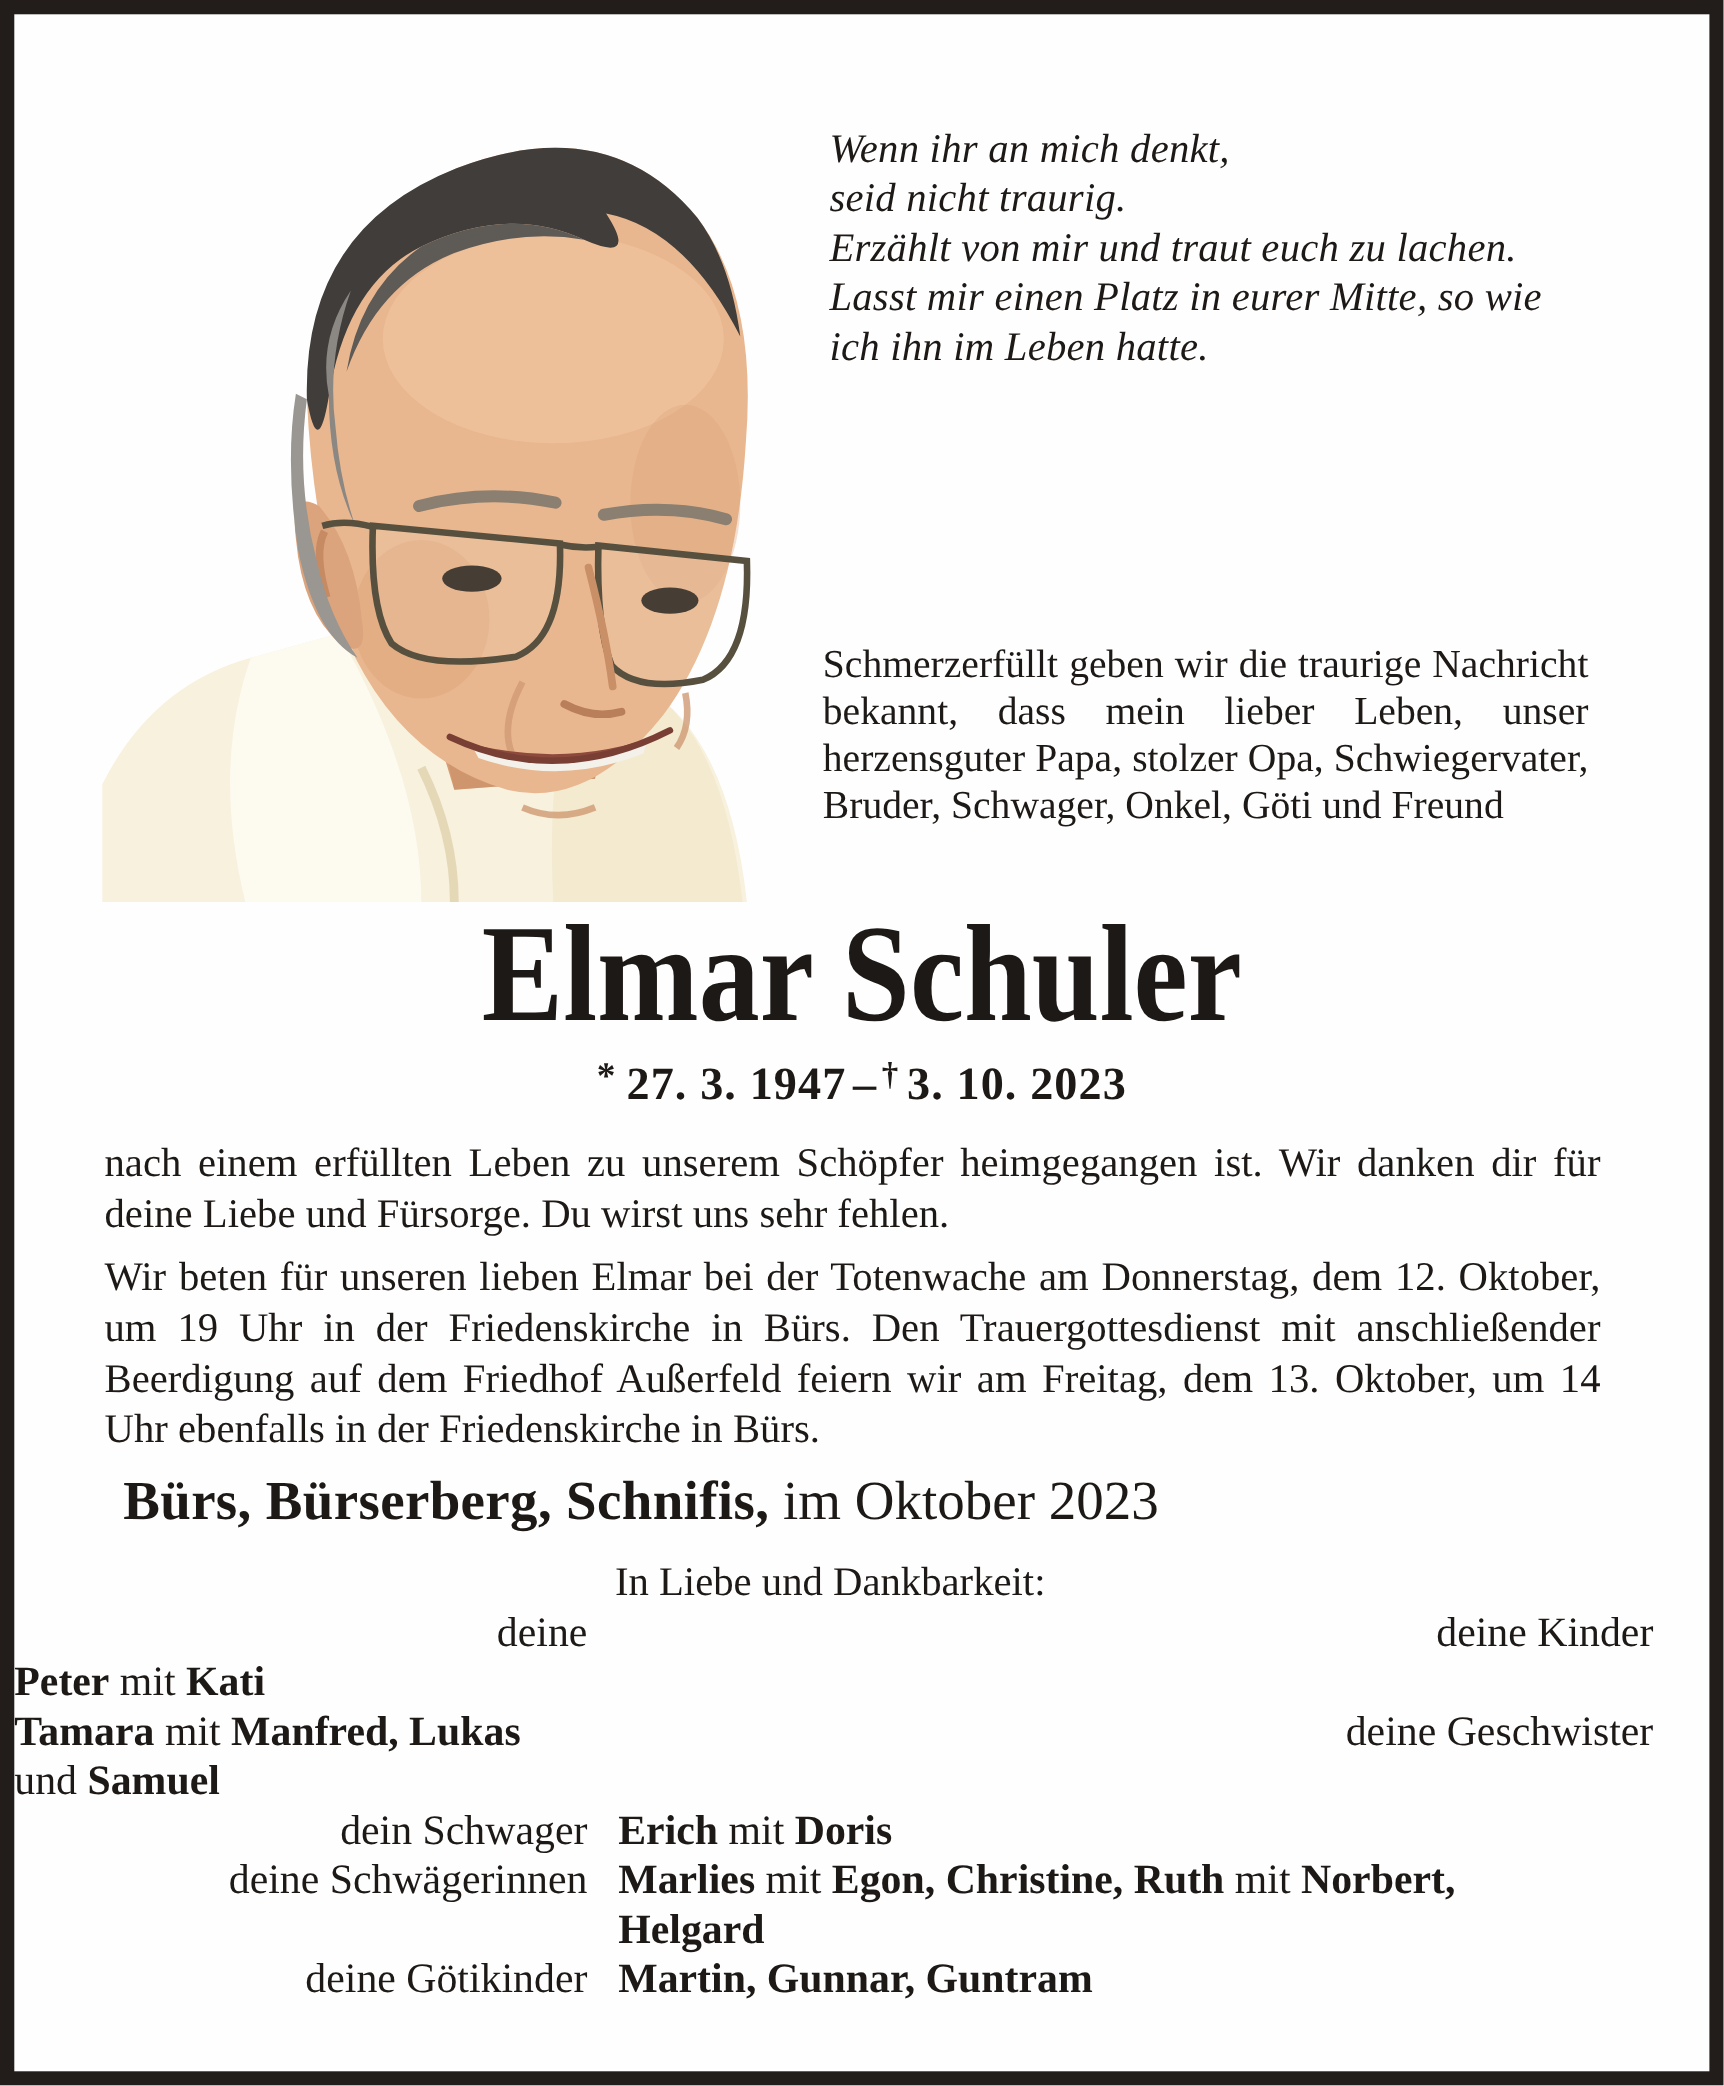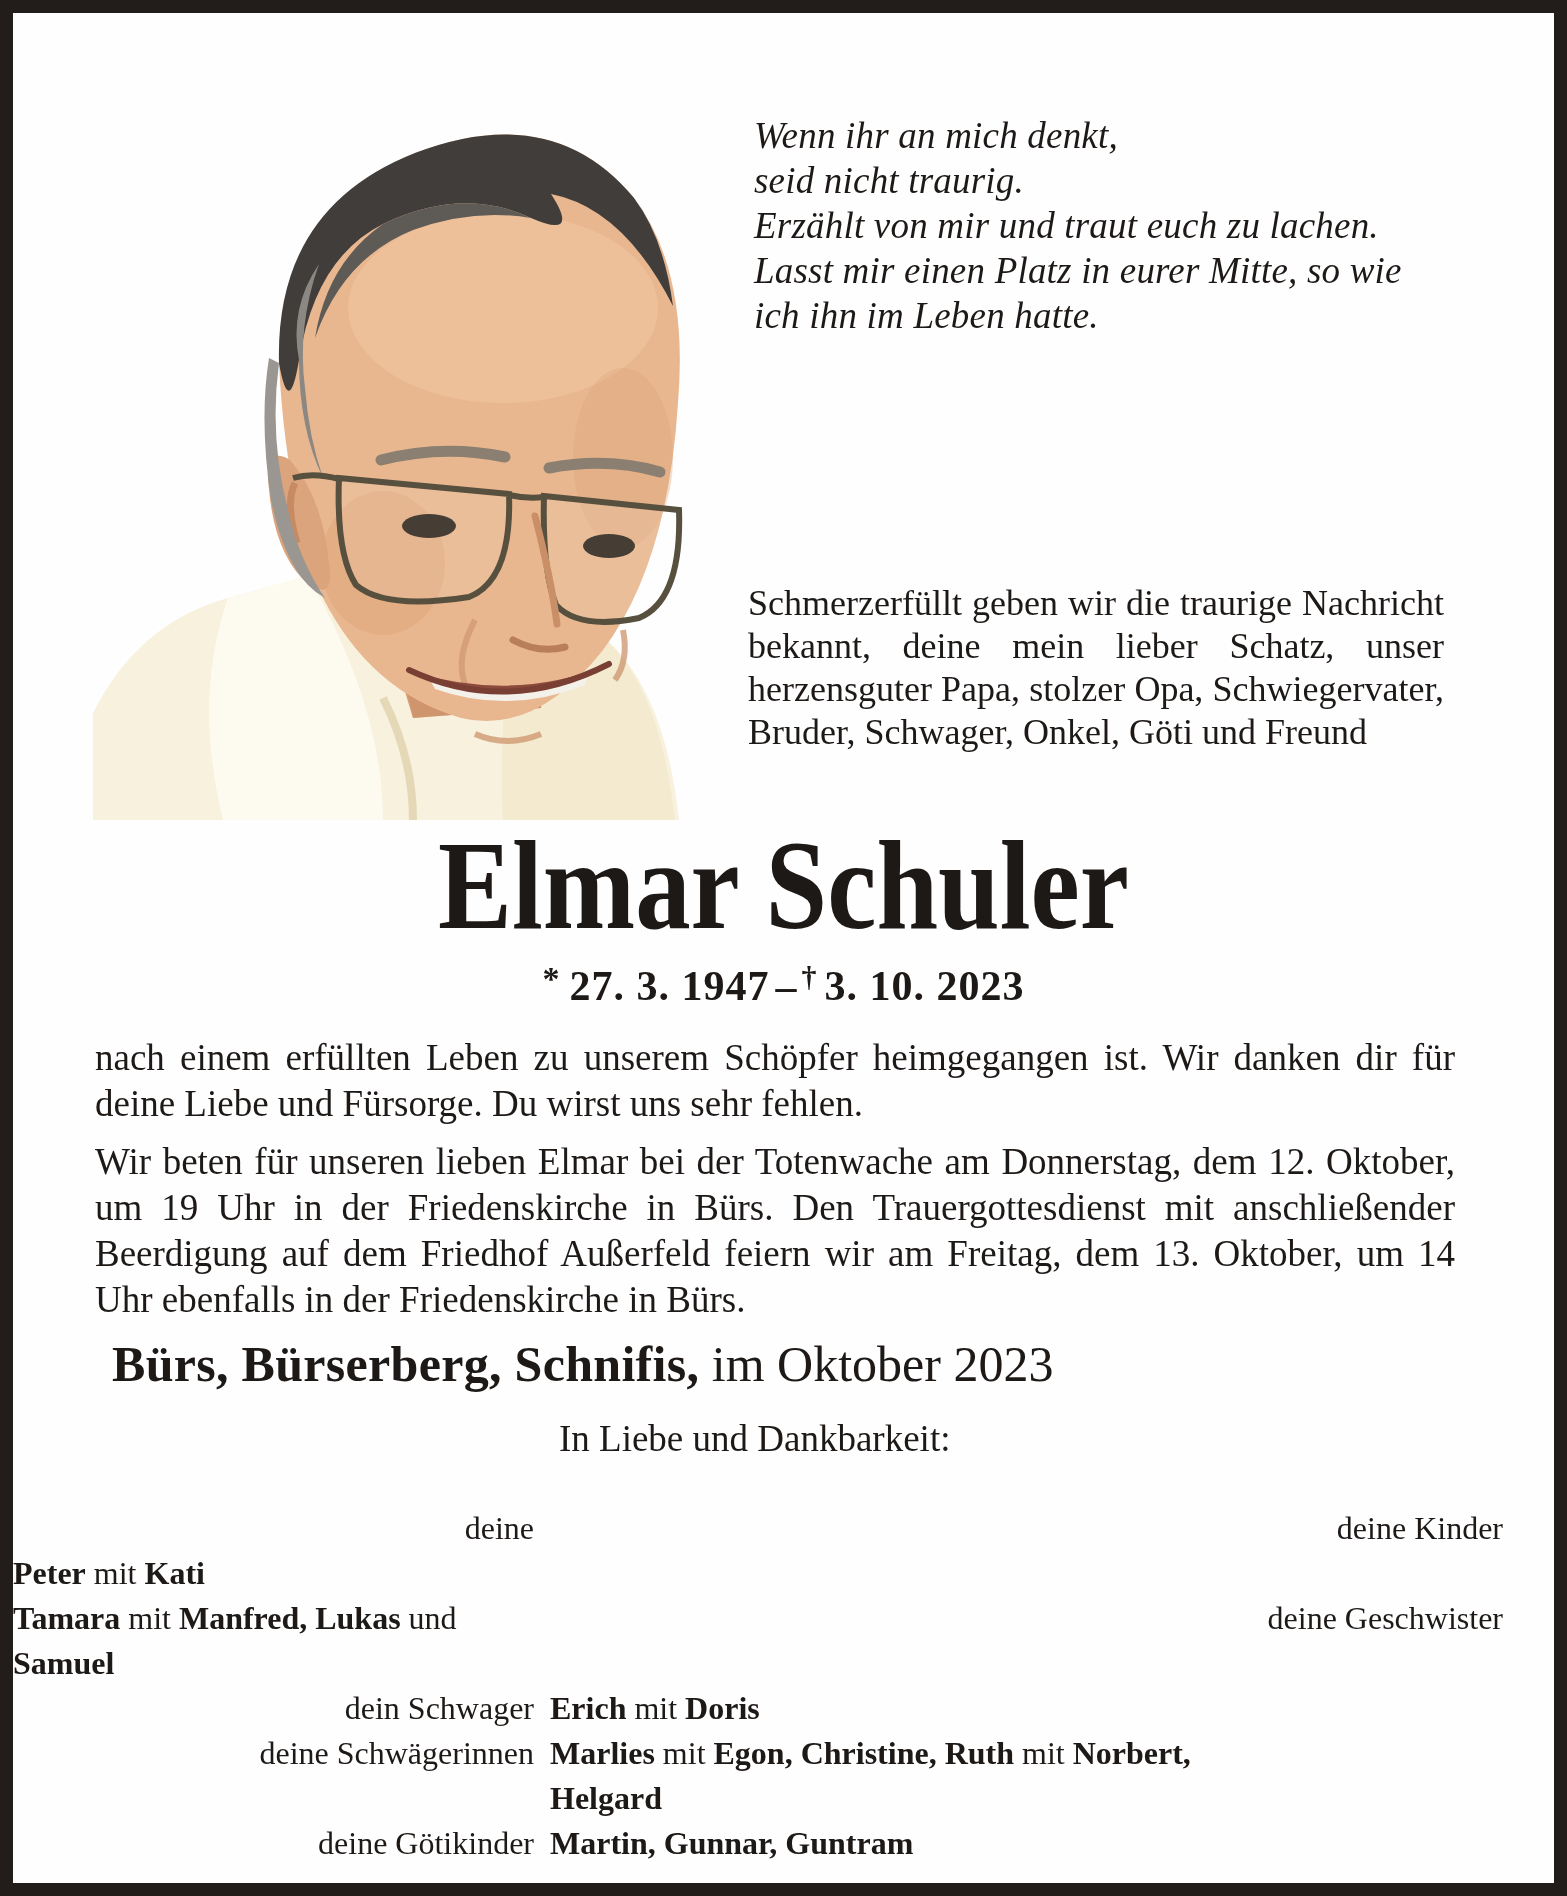"Schmerzerfüllt geben wir die traurige" div.abs { text: deine mein lieber Schatz -> dass mein lieber Leben }
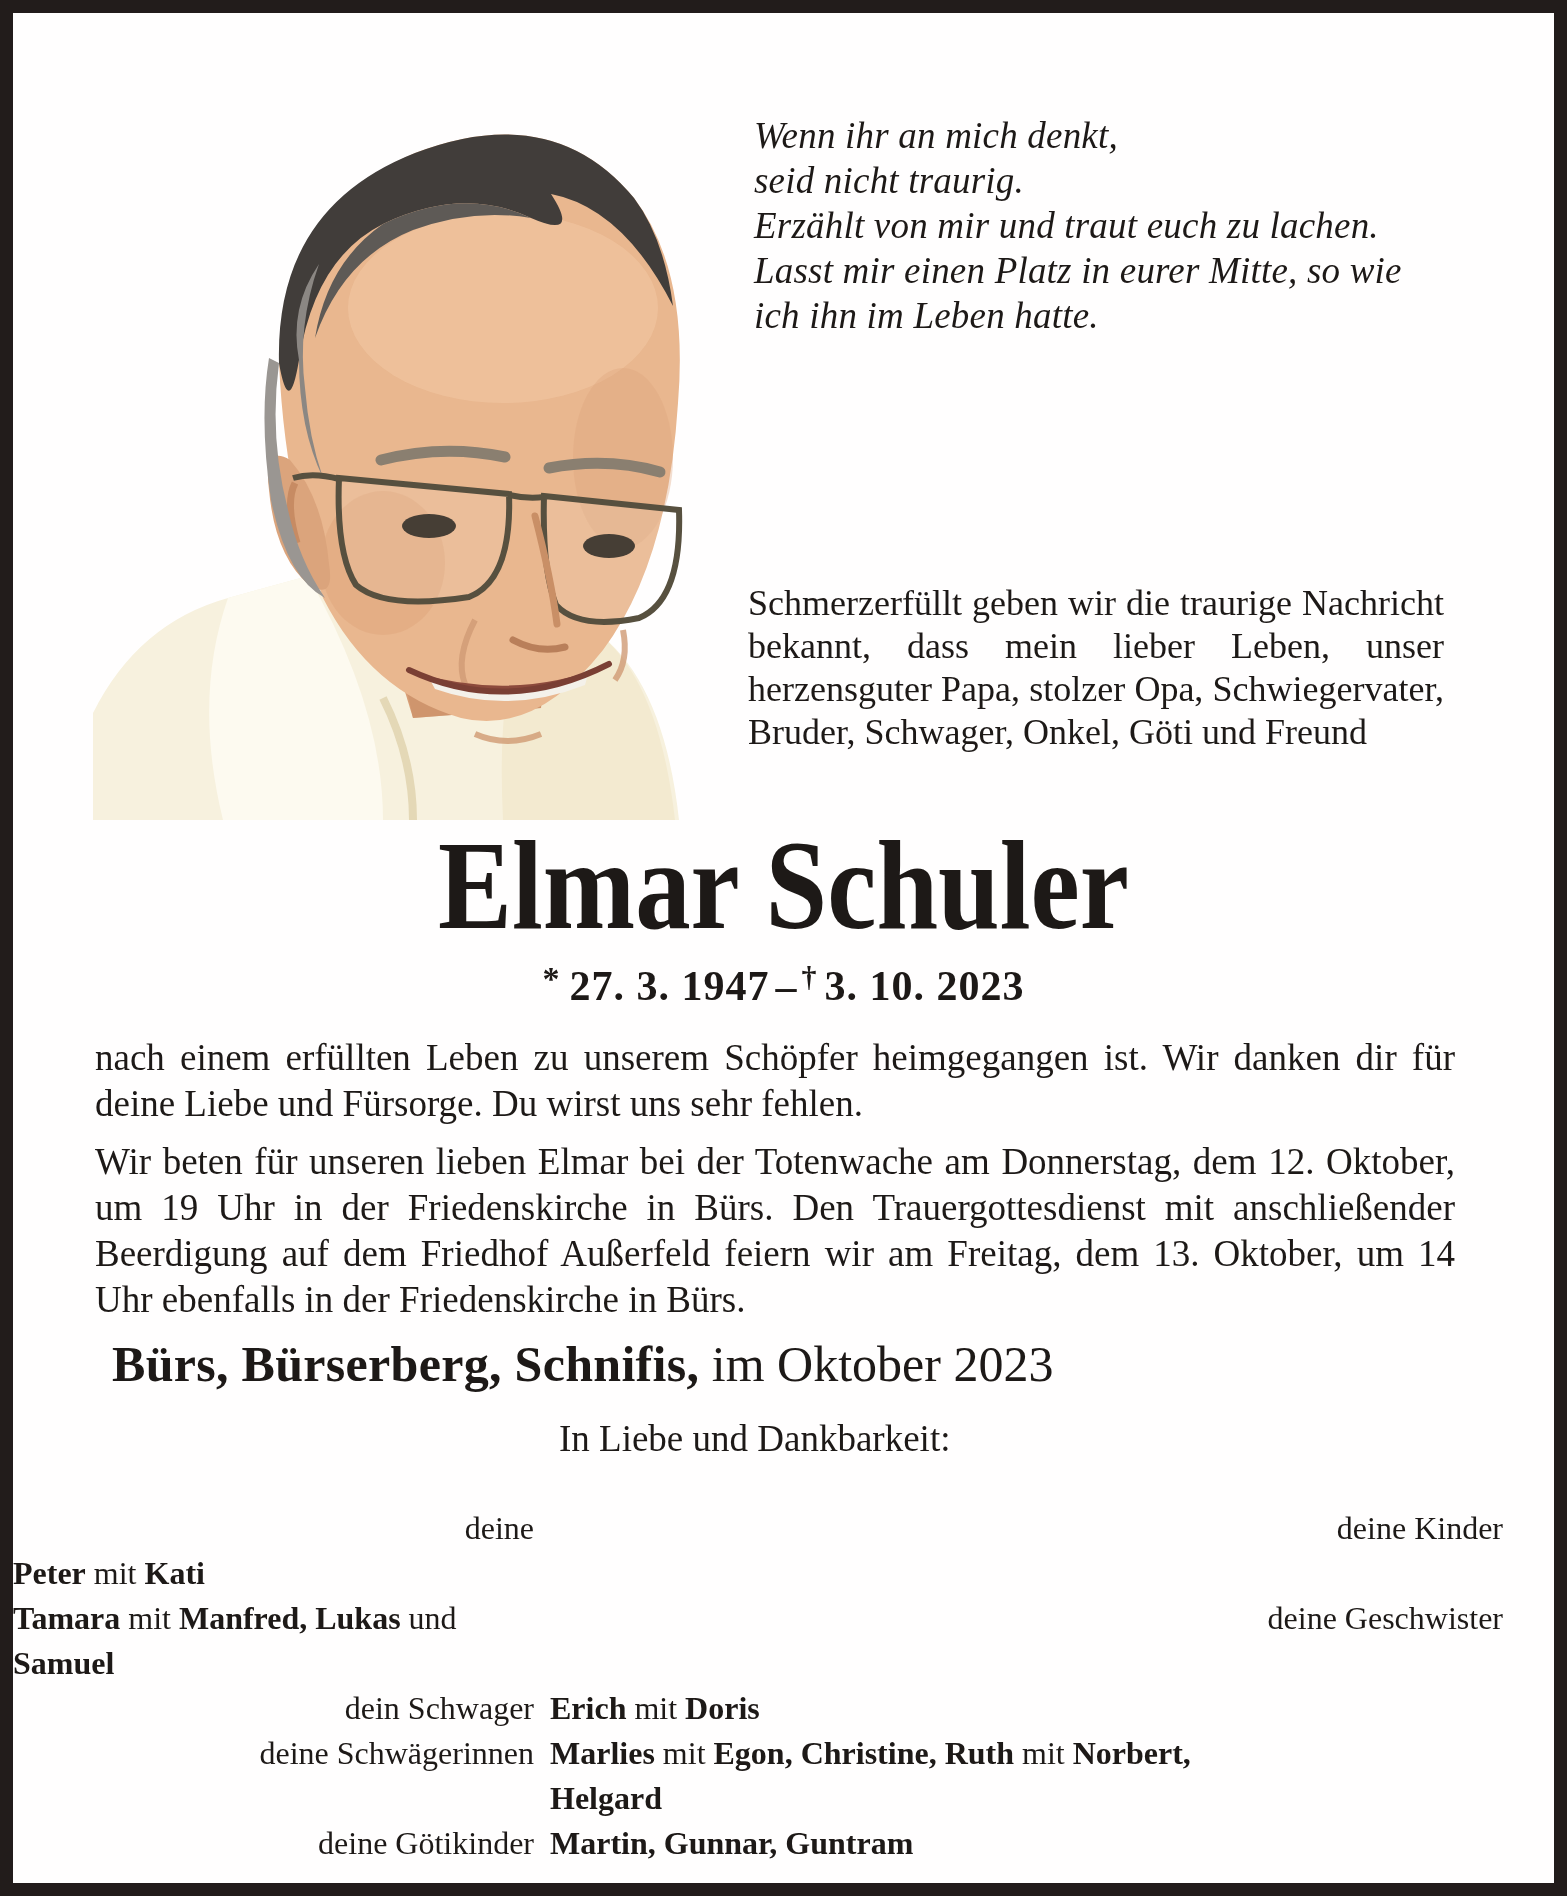"deine" .thanks { column-gap: 16px -> 28px; font-size: 32px -> 38px; margin-top: 44px -> none }
